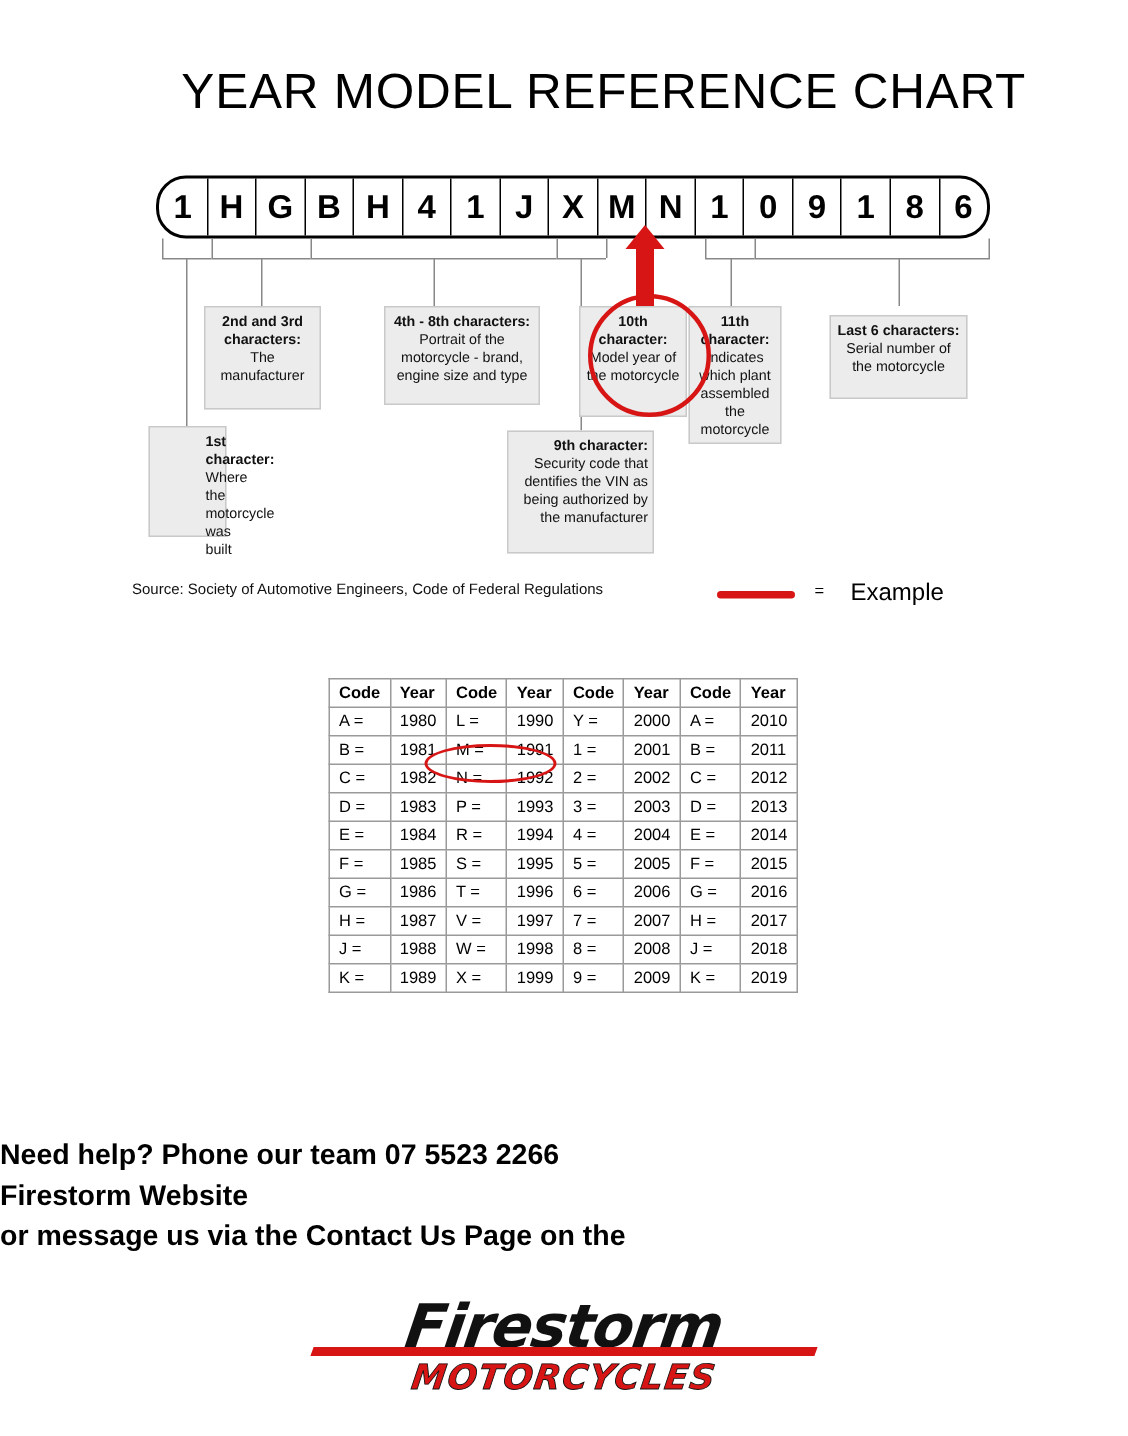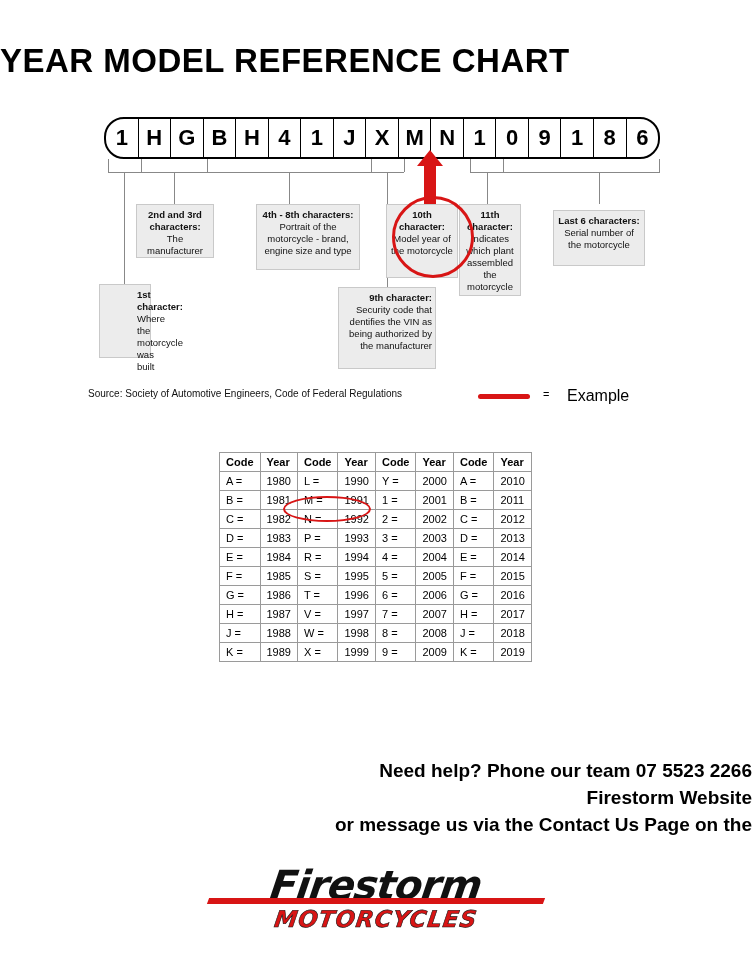"YEAR MODEL REFERENCE CHART" #title { font-weight: bold -> normal; text-align: left -> right }
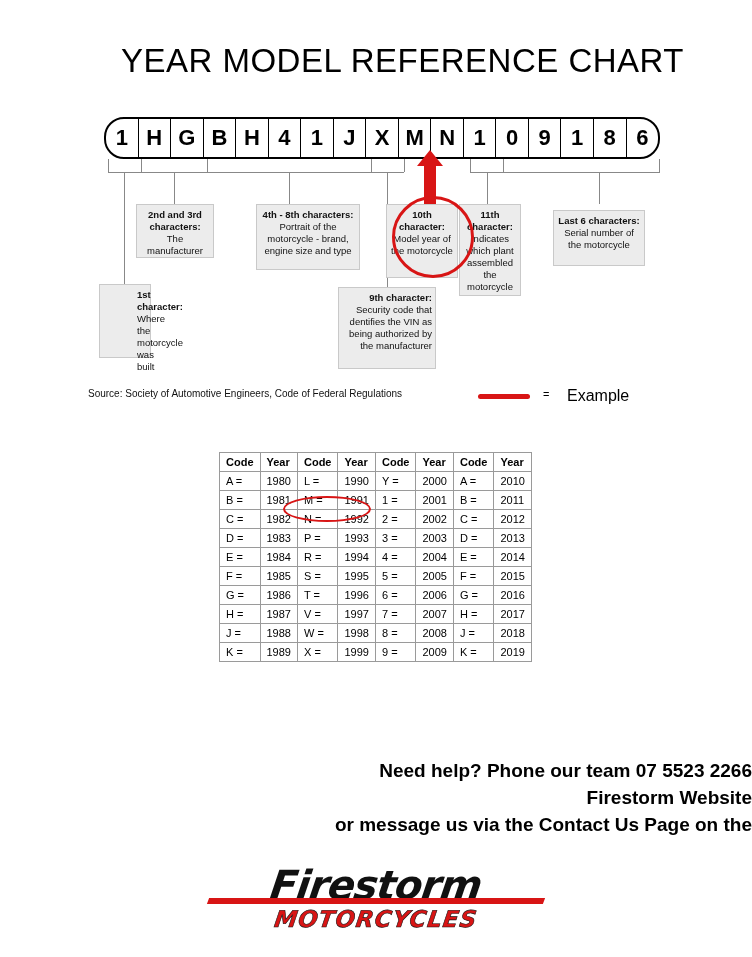"2nd and 3rd characters:" div.callout { height: 54px -> 69px }
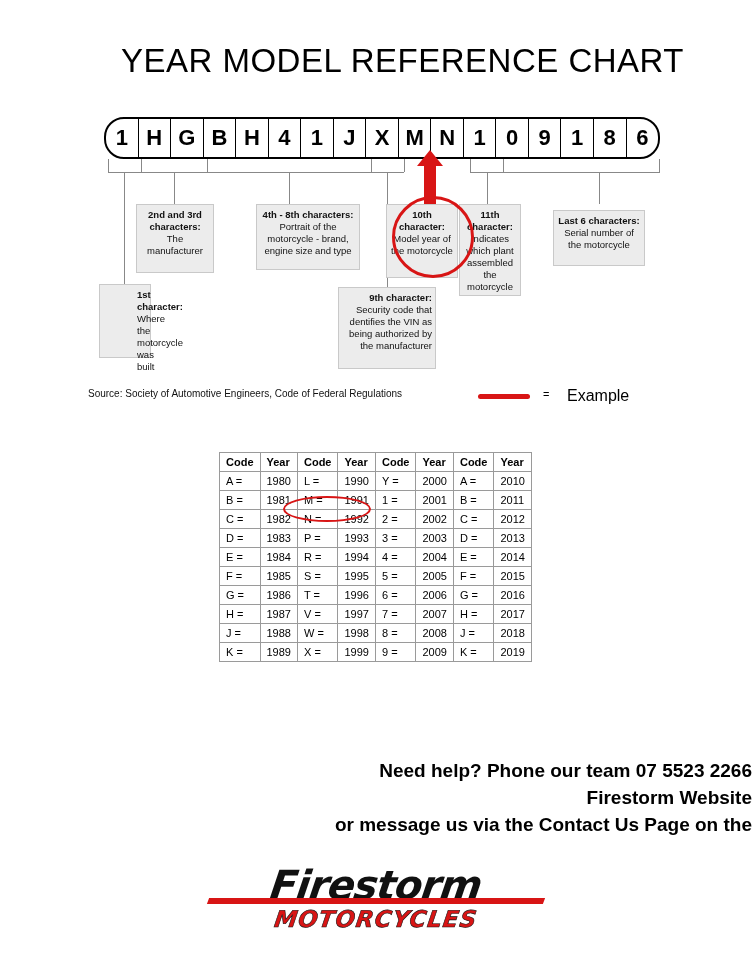"Need help? Phone our team" #footer { text-align: right -> left }
